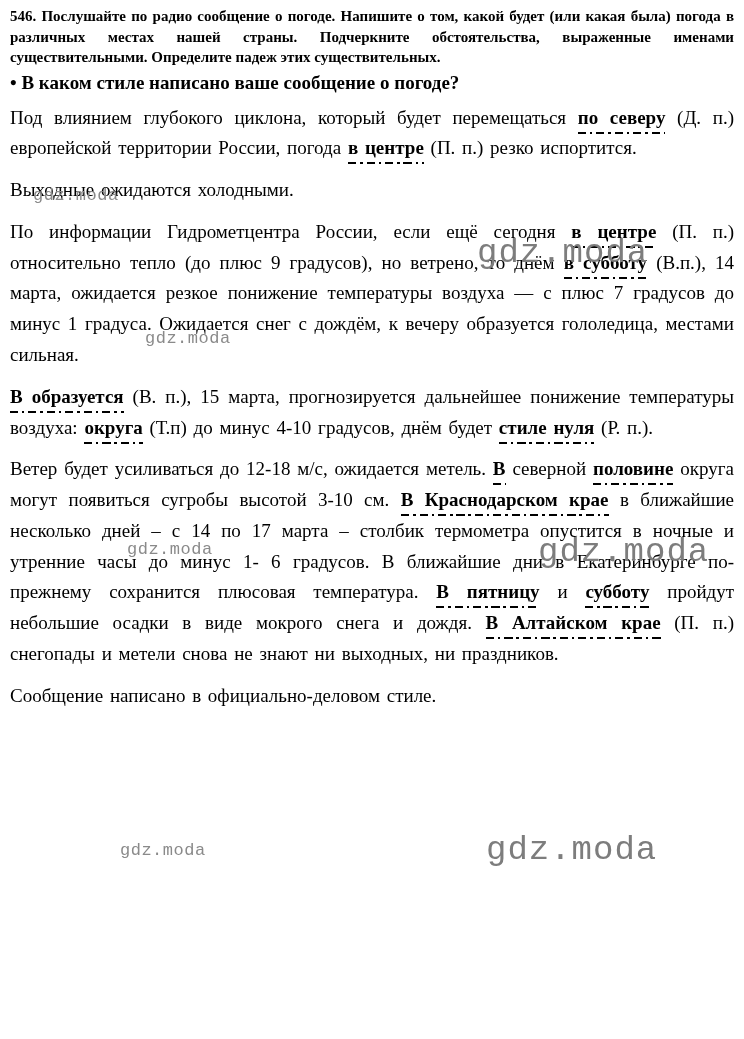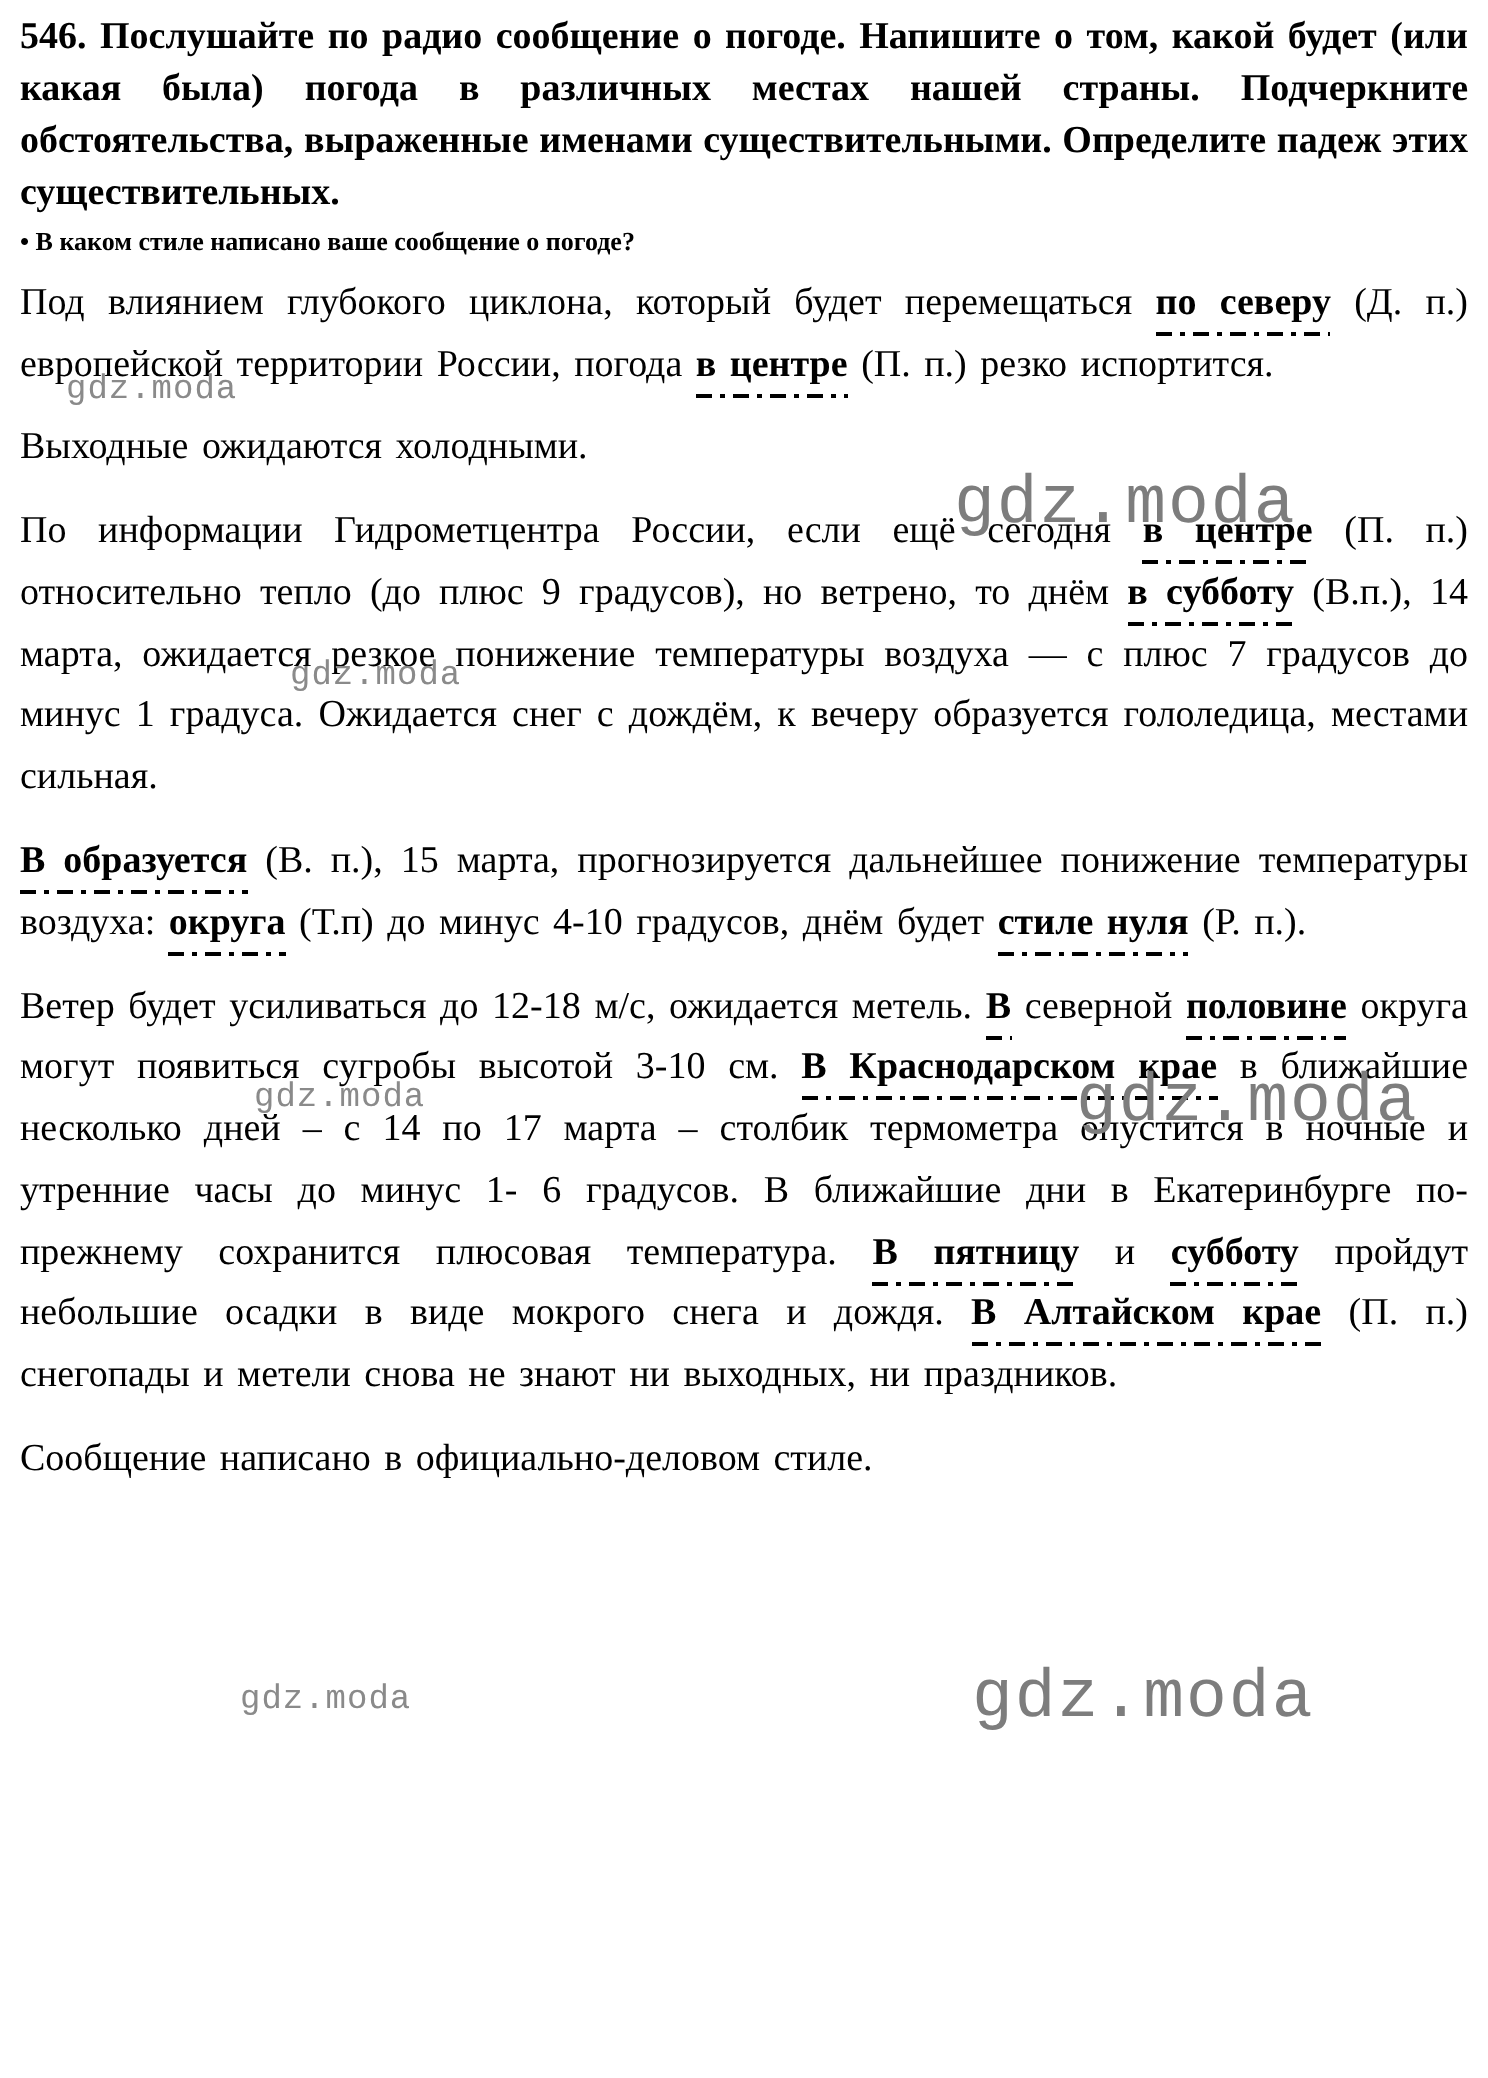"546. Послушайте по радио сообщение" .task-header { font-size: 19px -> 15px }
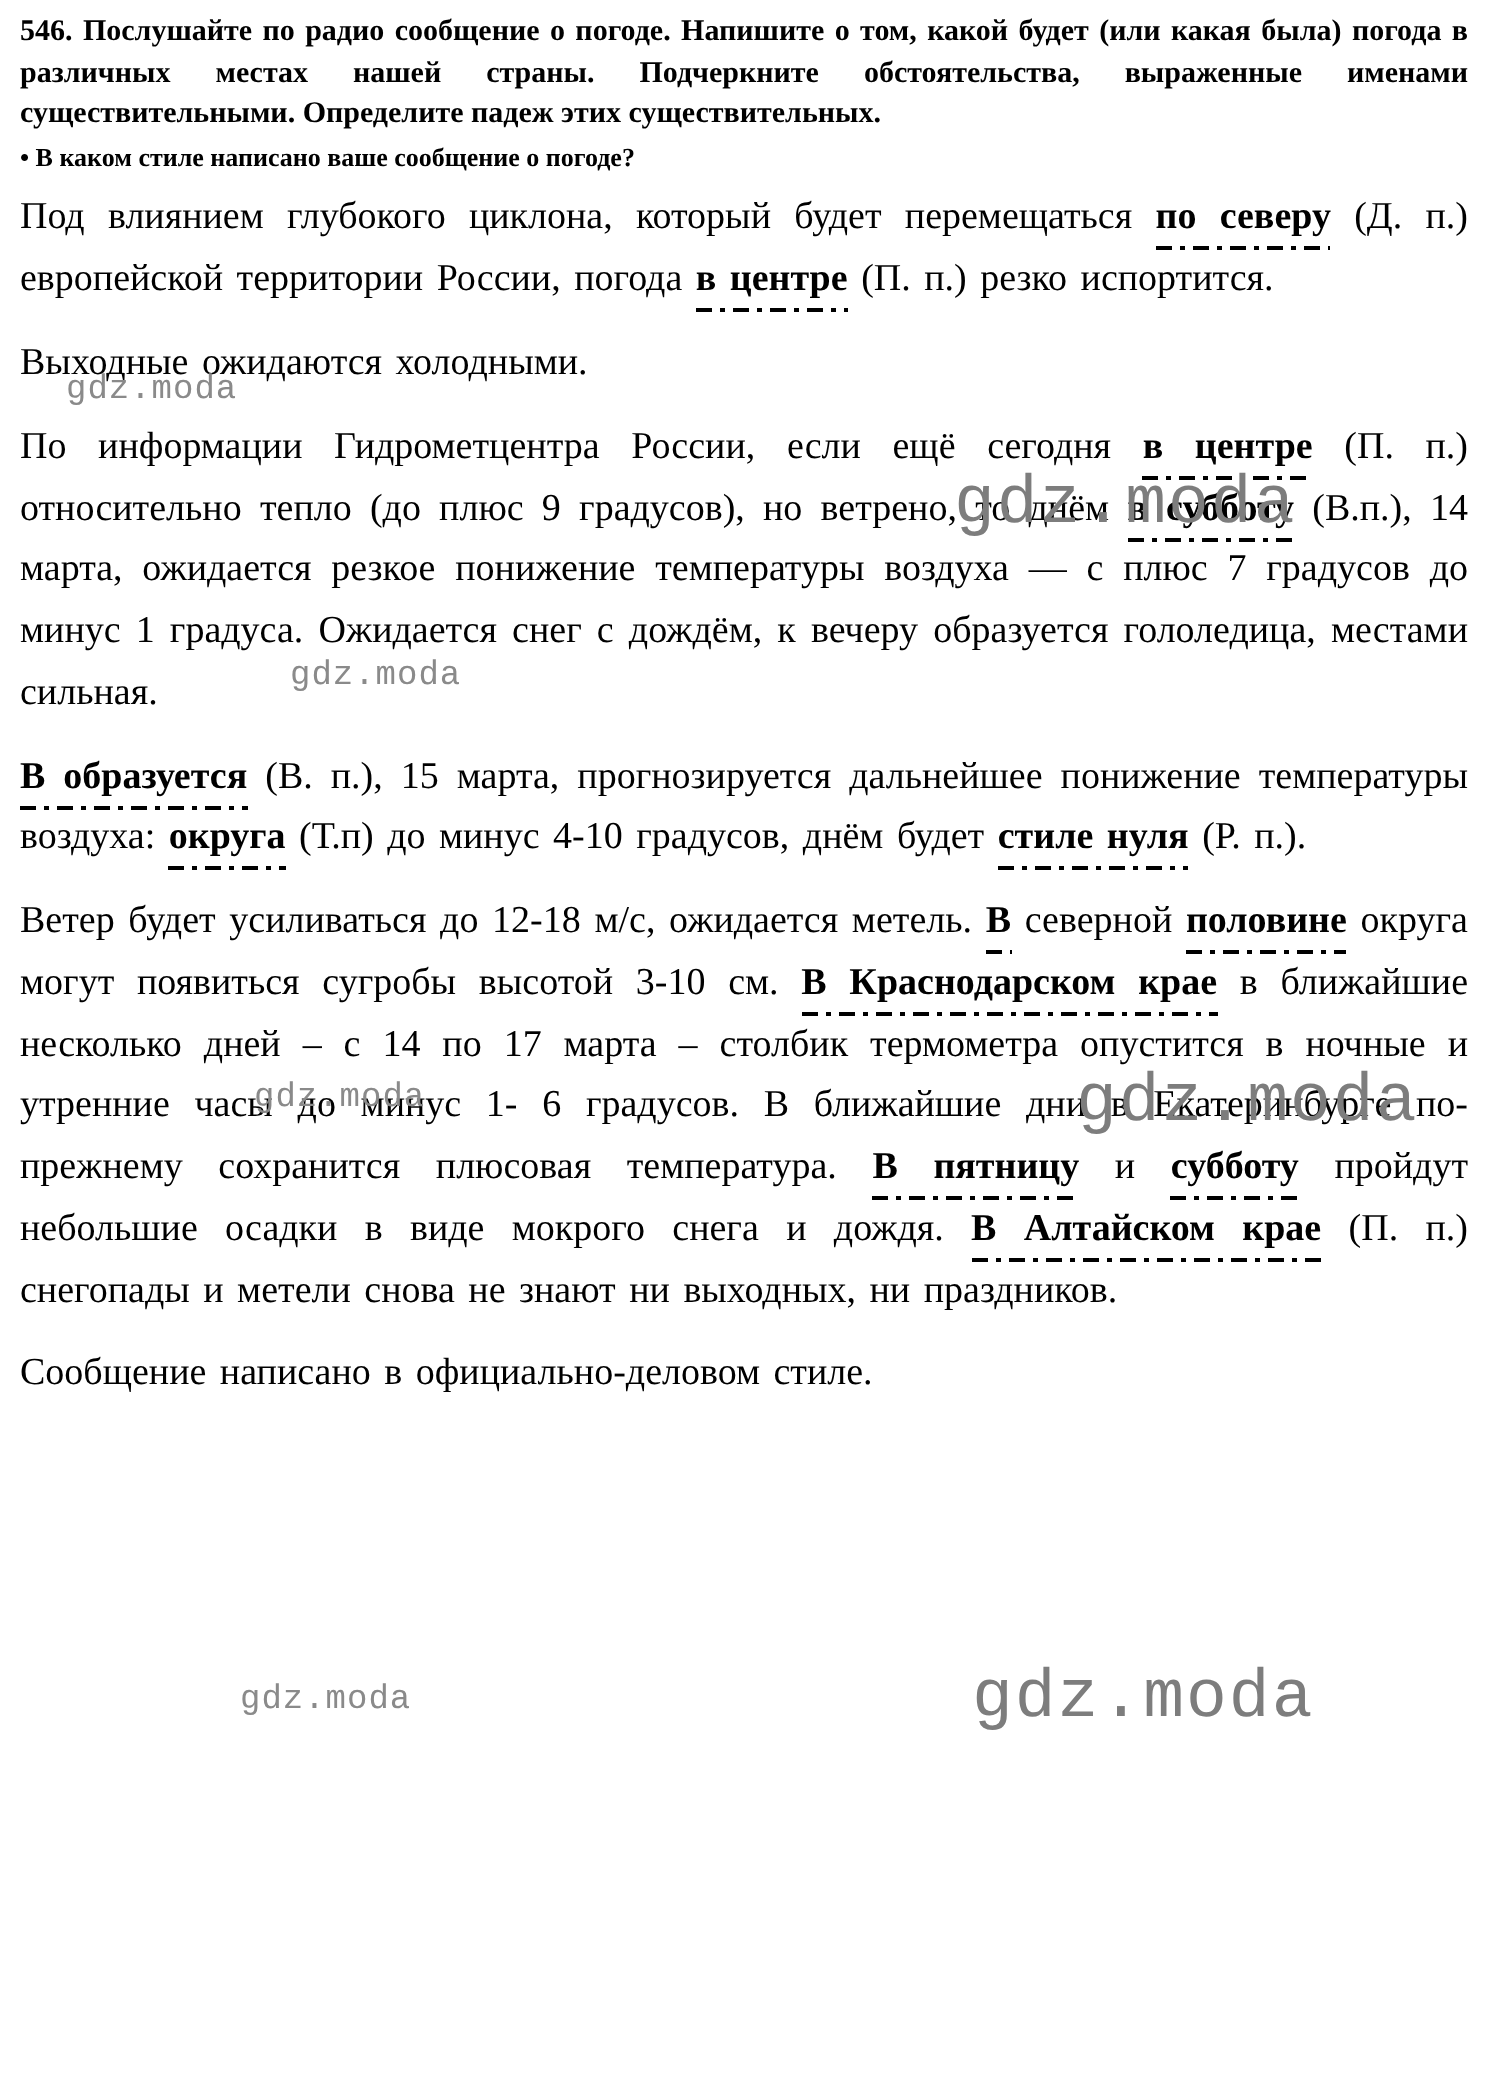"• В каком стиле написано" .task-question { font-size: 13px -> 19px }
